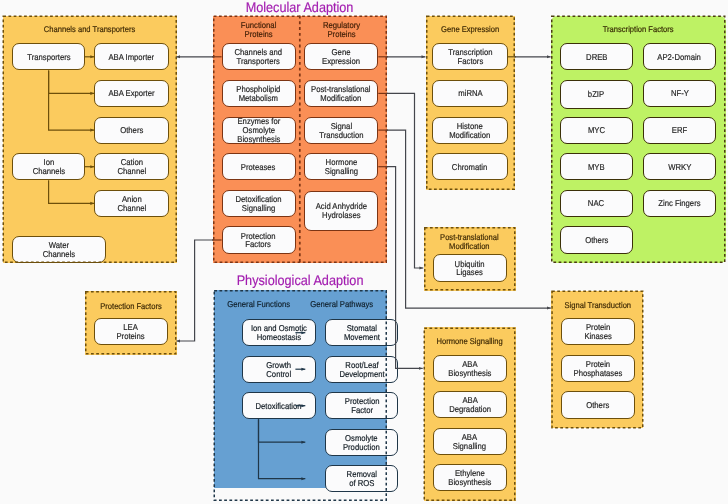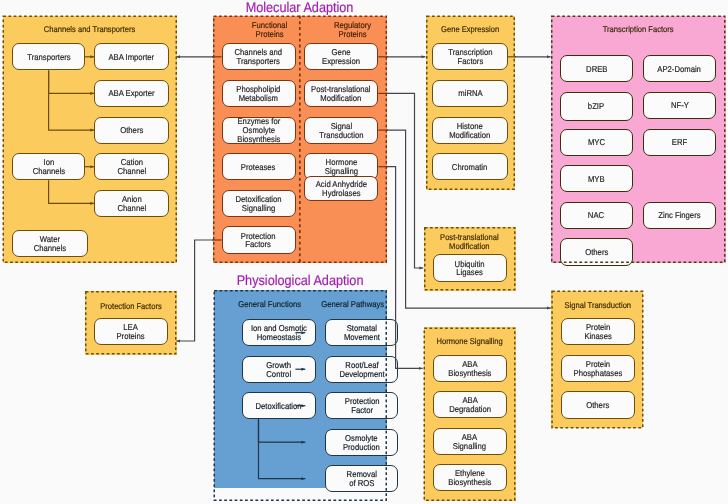"Functional" .subtitle { margin-left: 11px -> none }
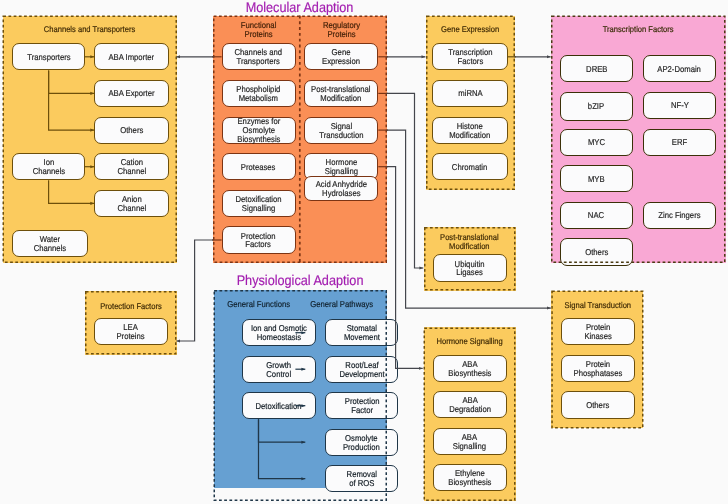"Transcription Factors" .fill-pale { background: #f9a8d4 -> #bef264; border-radius: none -> 6px }
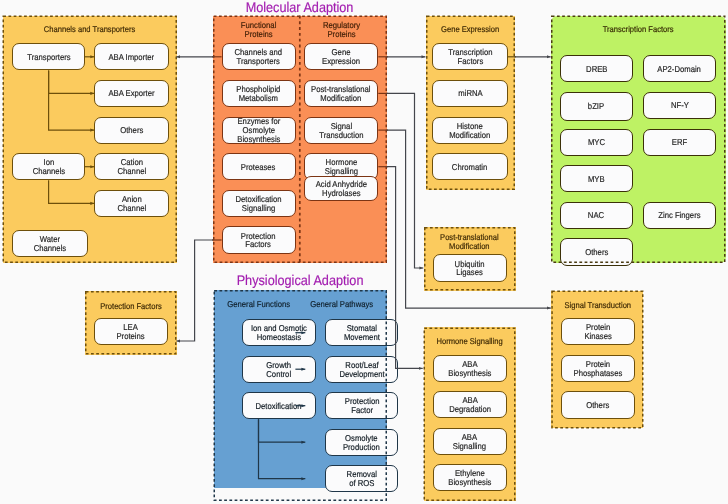"DREB" .fill-pale .box { margin-top: 12px -> none }
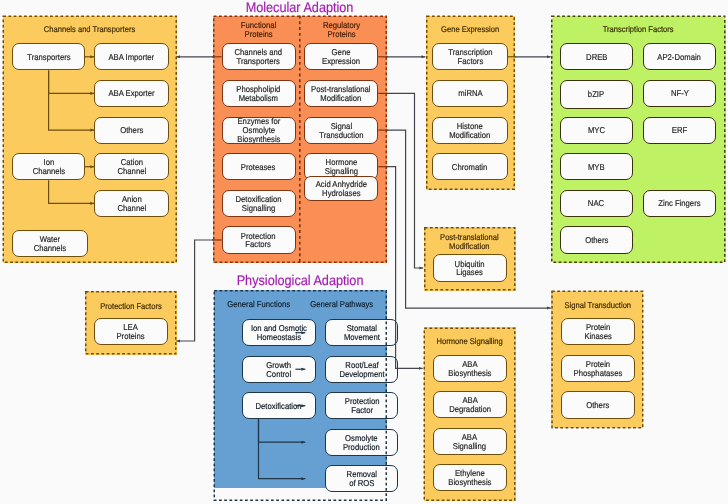"WRKY" div.box { html: none -> <div> <span>WRKY</span> </div> }
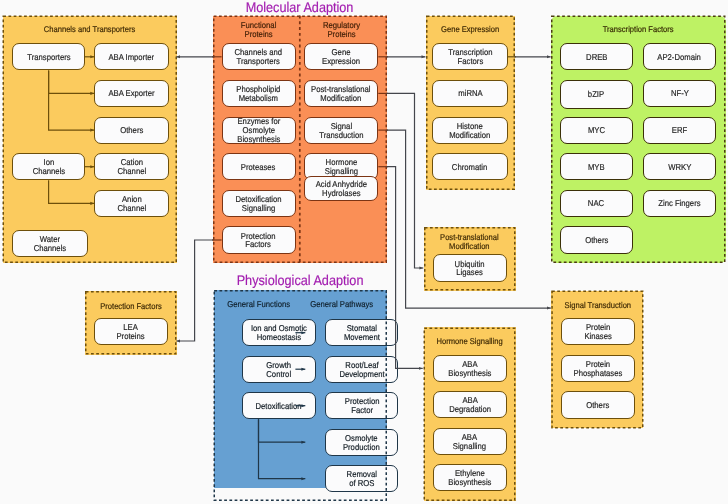"Acid Anhydride" div.box { height: 25px -> 40px; top: 160px -> 175px }
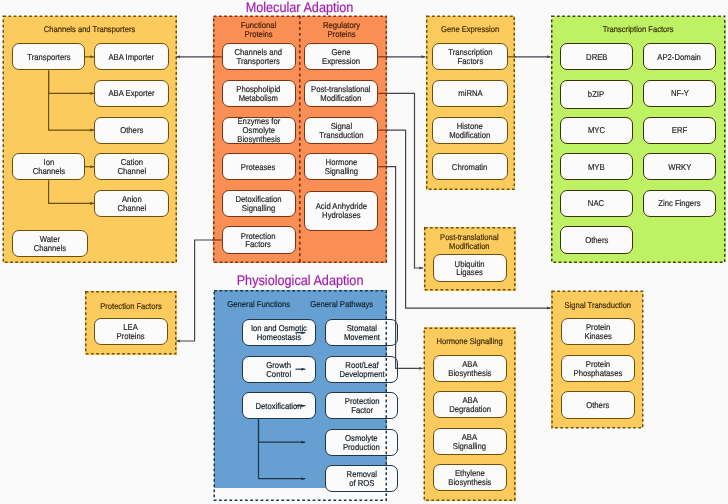"Water" div.box { top: 214px -> 220px; width: 76px -> 94px }
